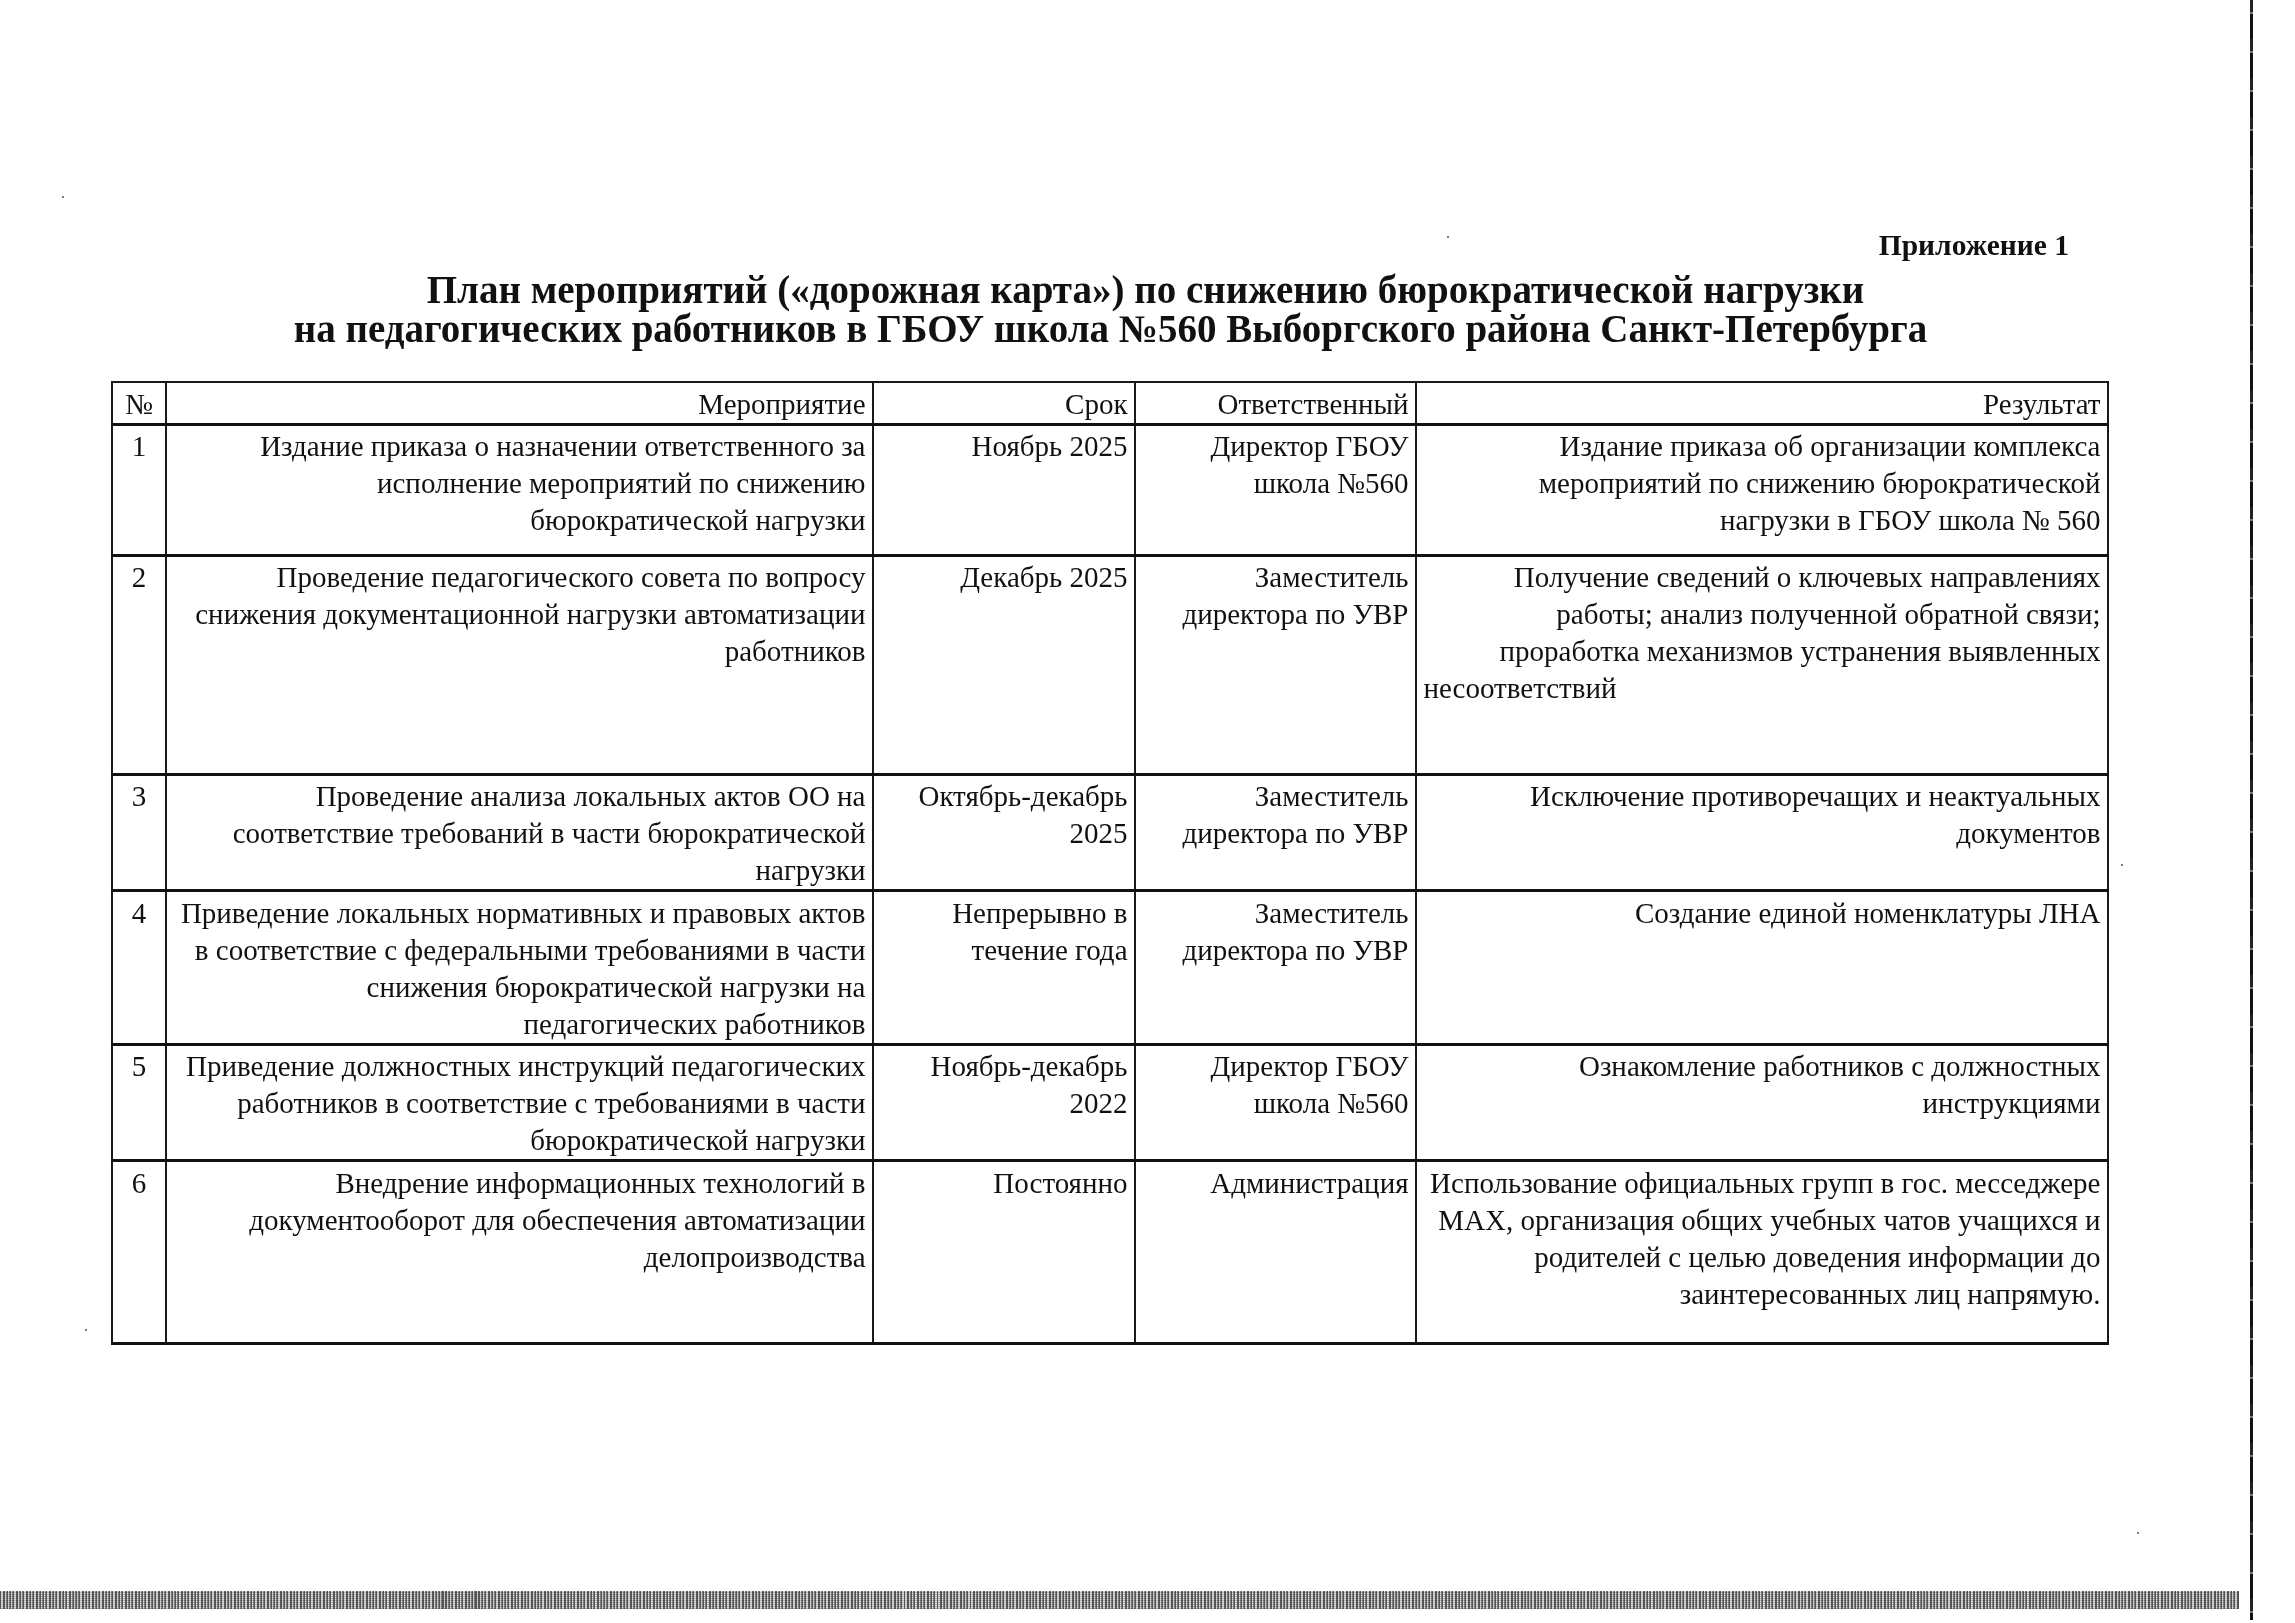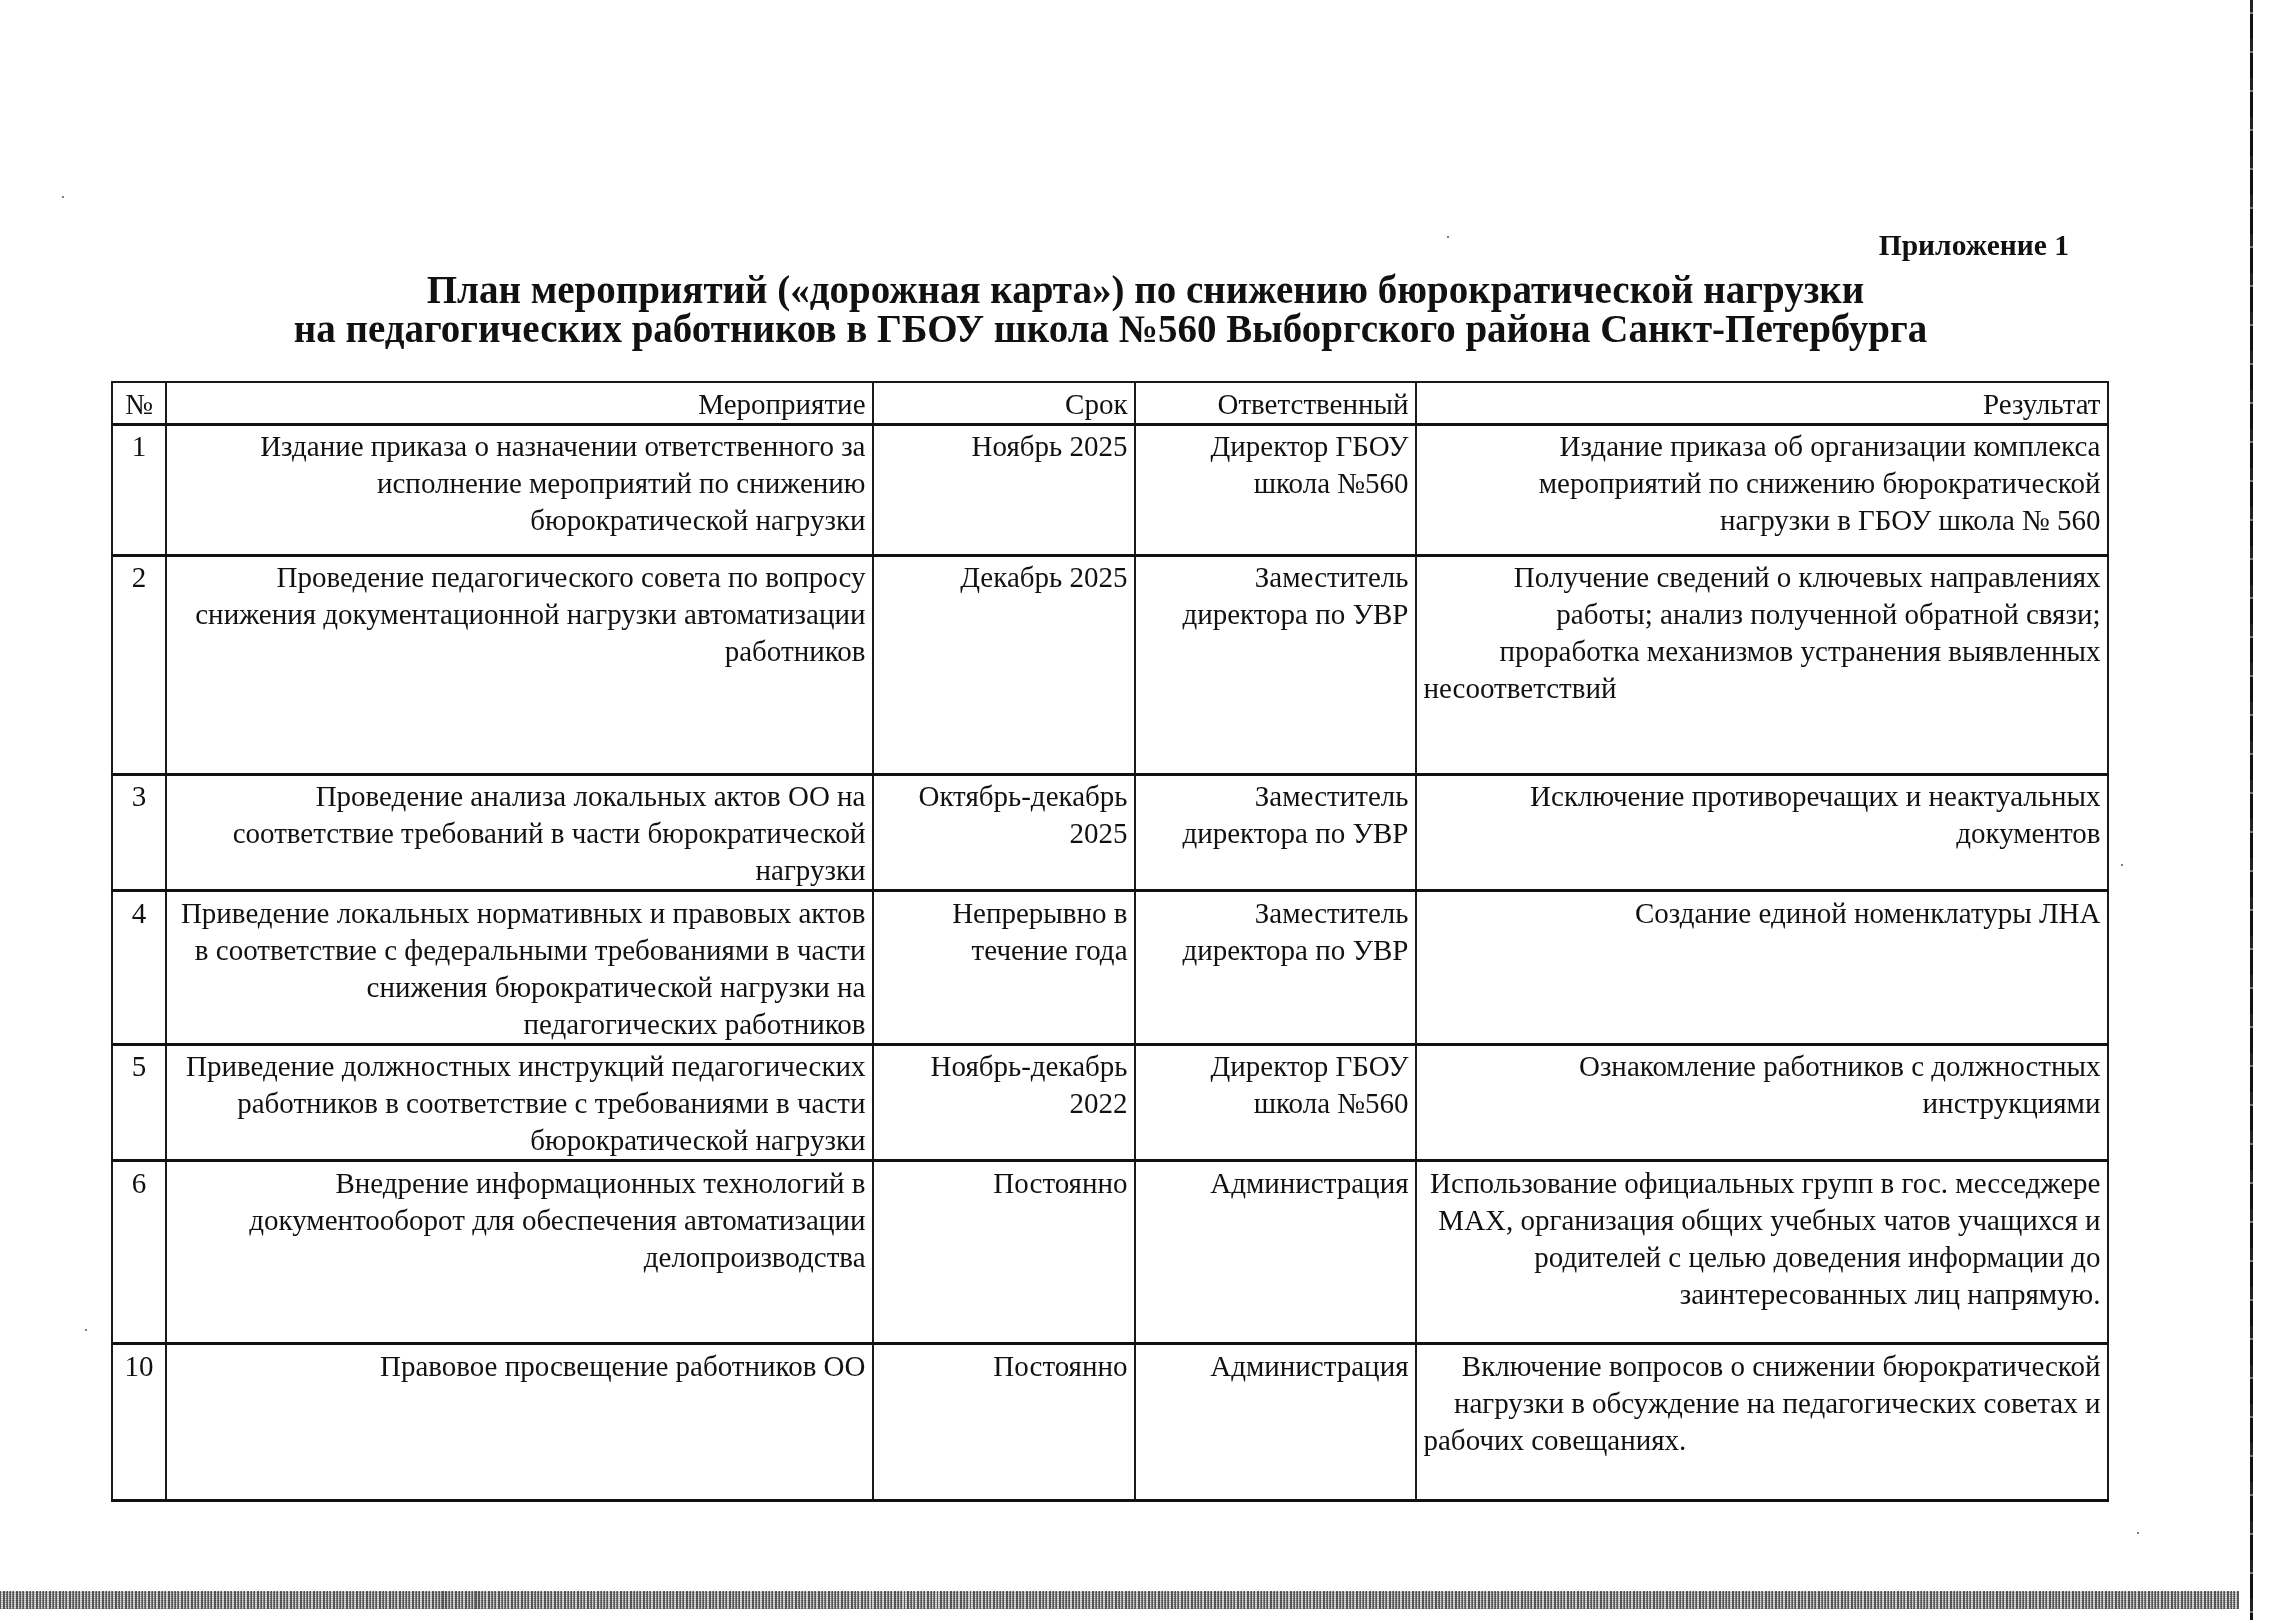"10" tr.h-r10 { html: <tr> <td>10</td> <td>Правовое просвещение работников ОО</td> <td>Постоянно</td> <td>Администрация</td> <td>Включение вопросов о снижении бюрократической нагрузки в обсуждение на педагогических советах и рабочих совещаниях.</td> </tr> -> none }
